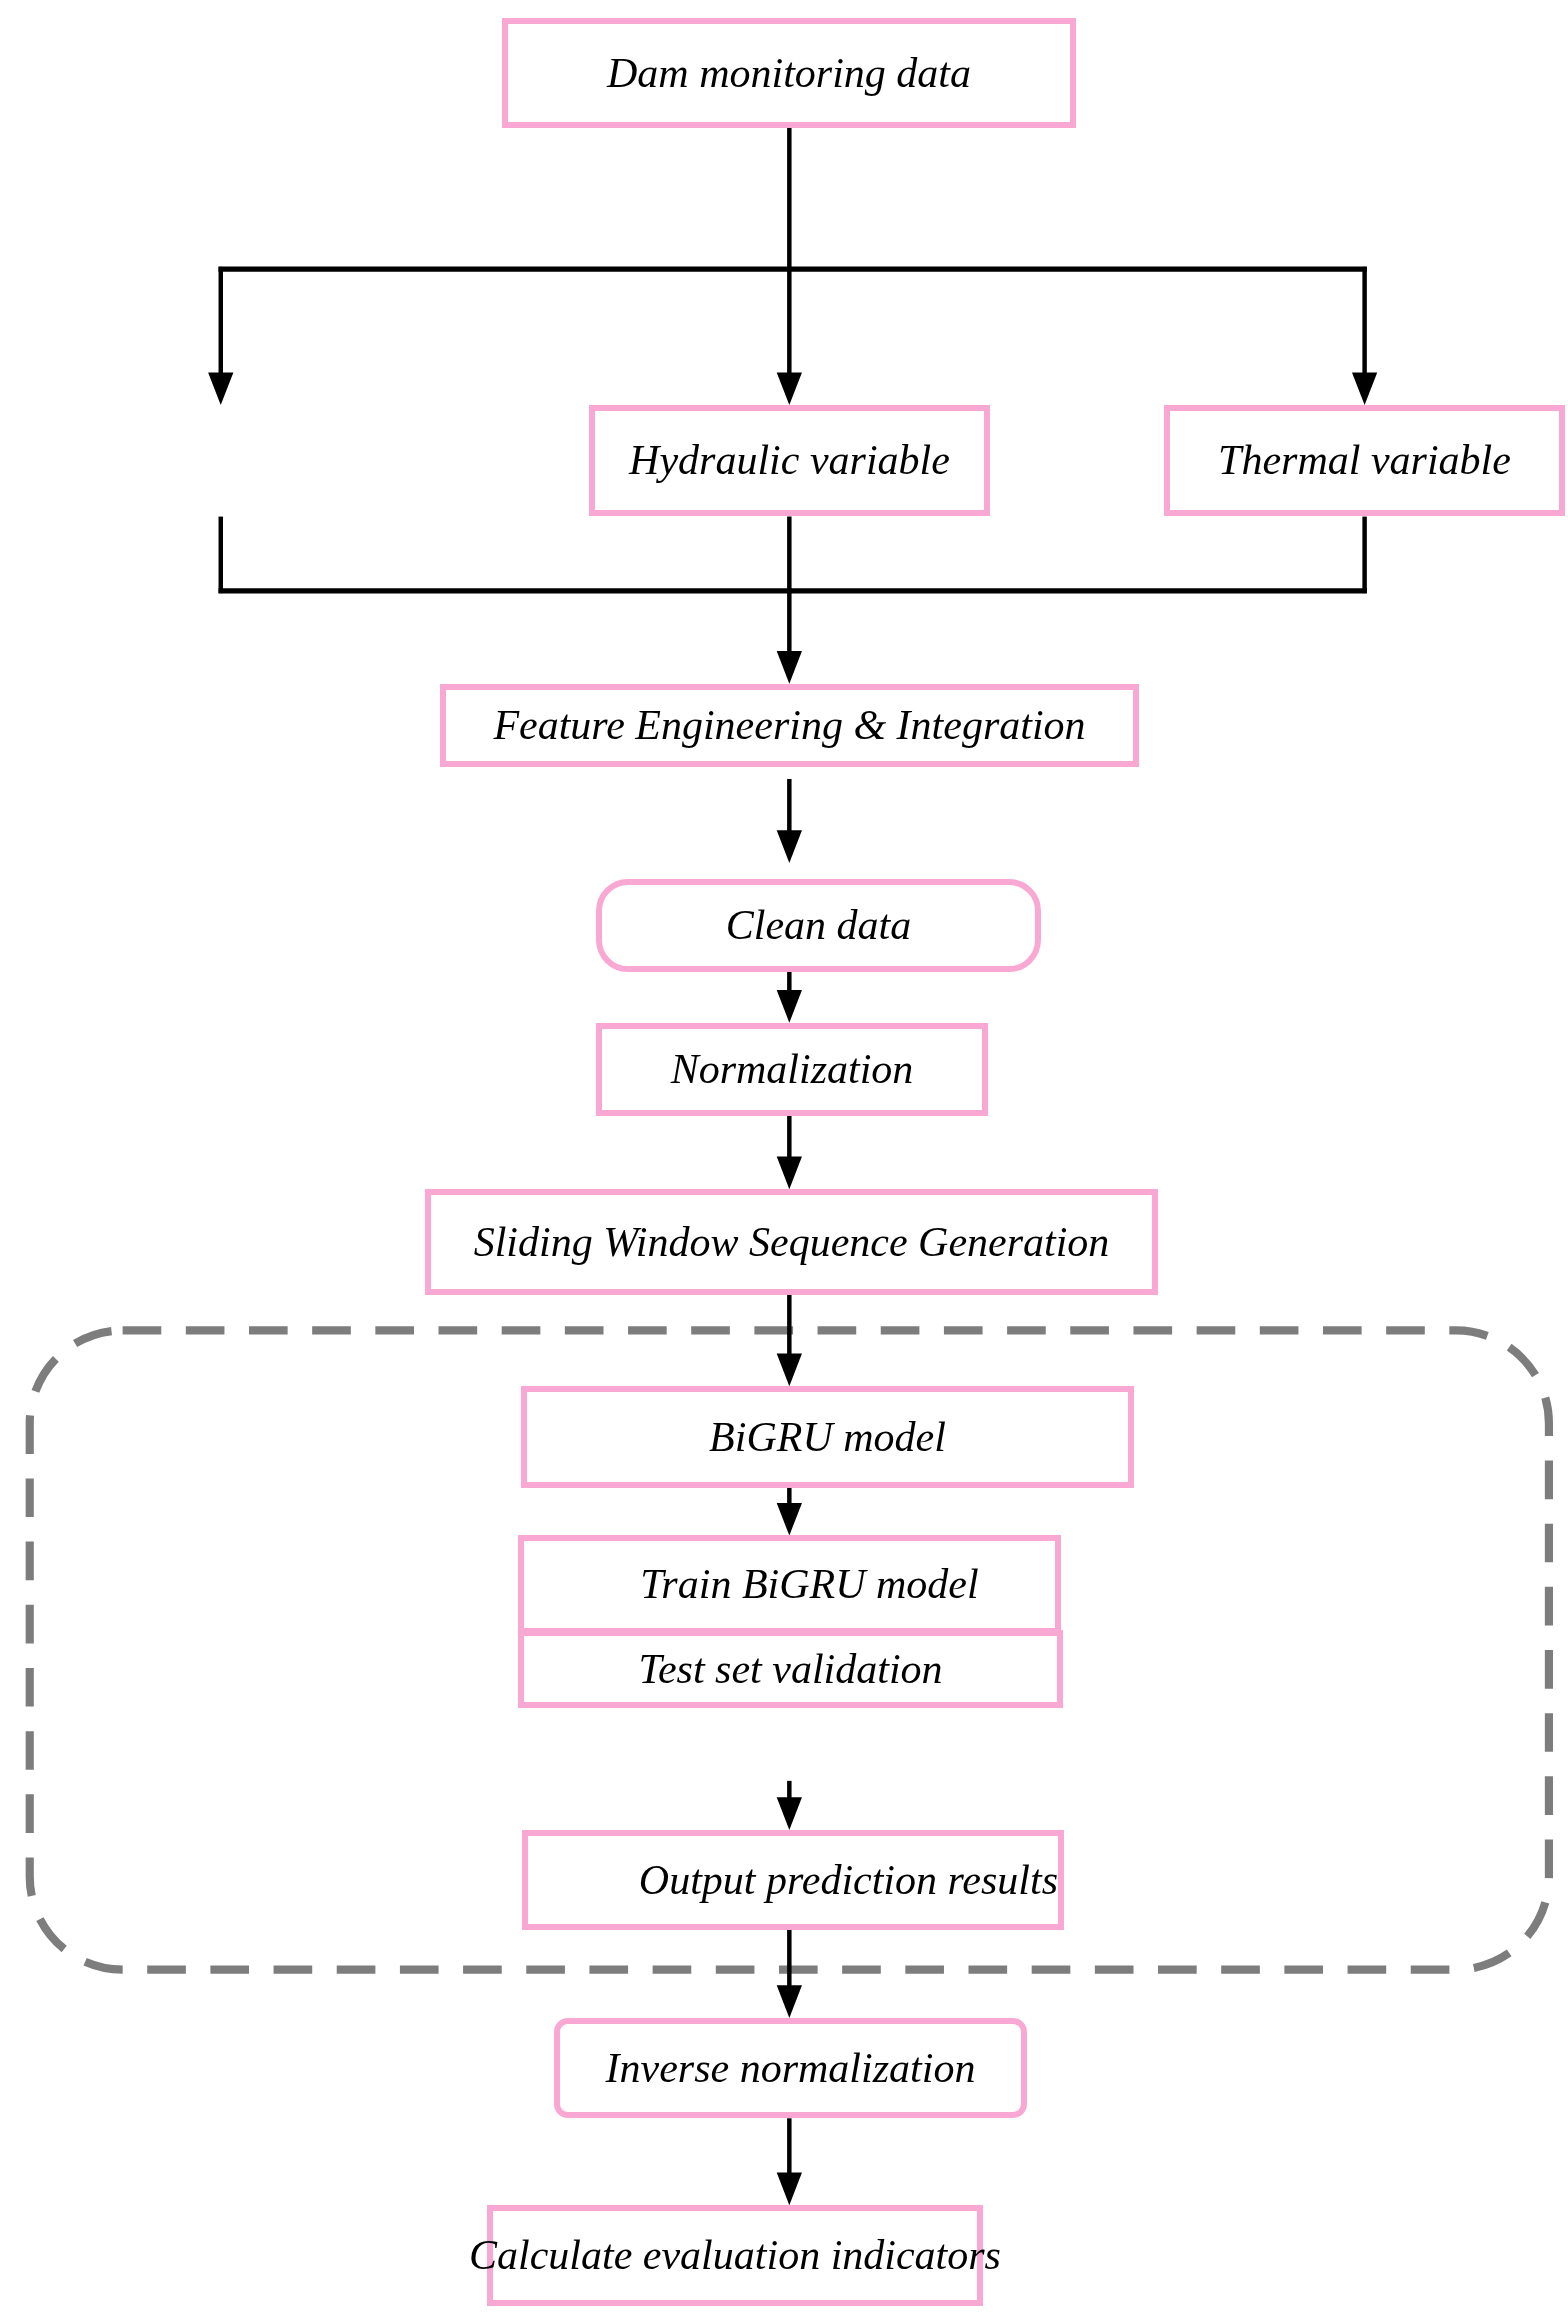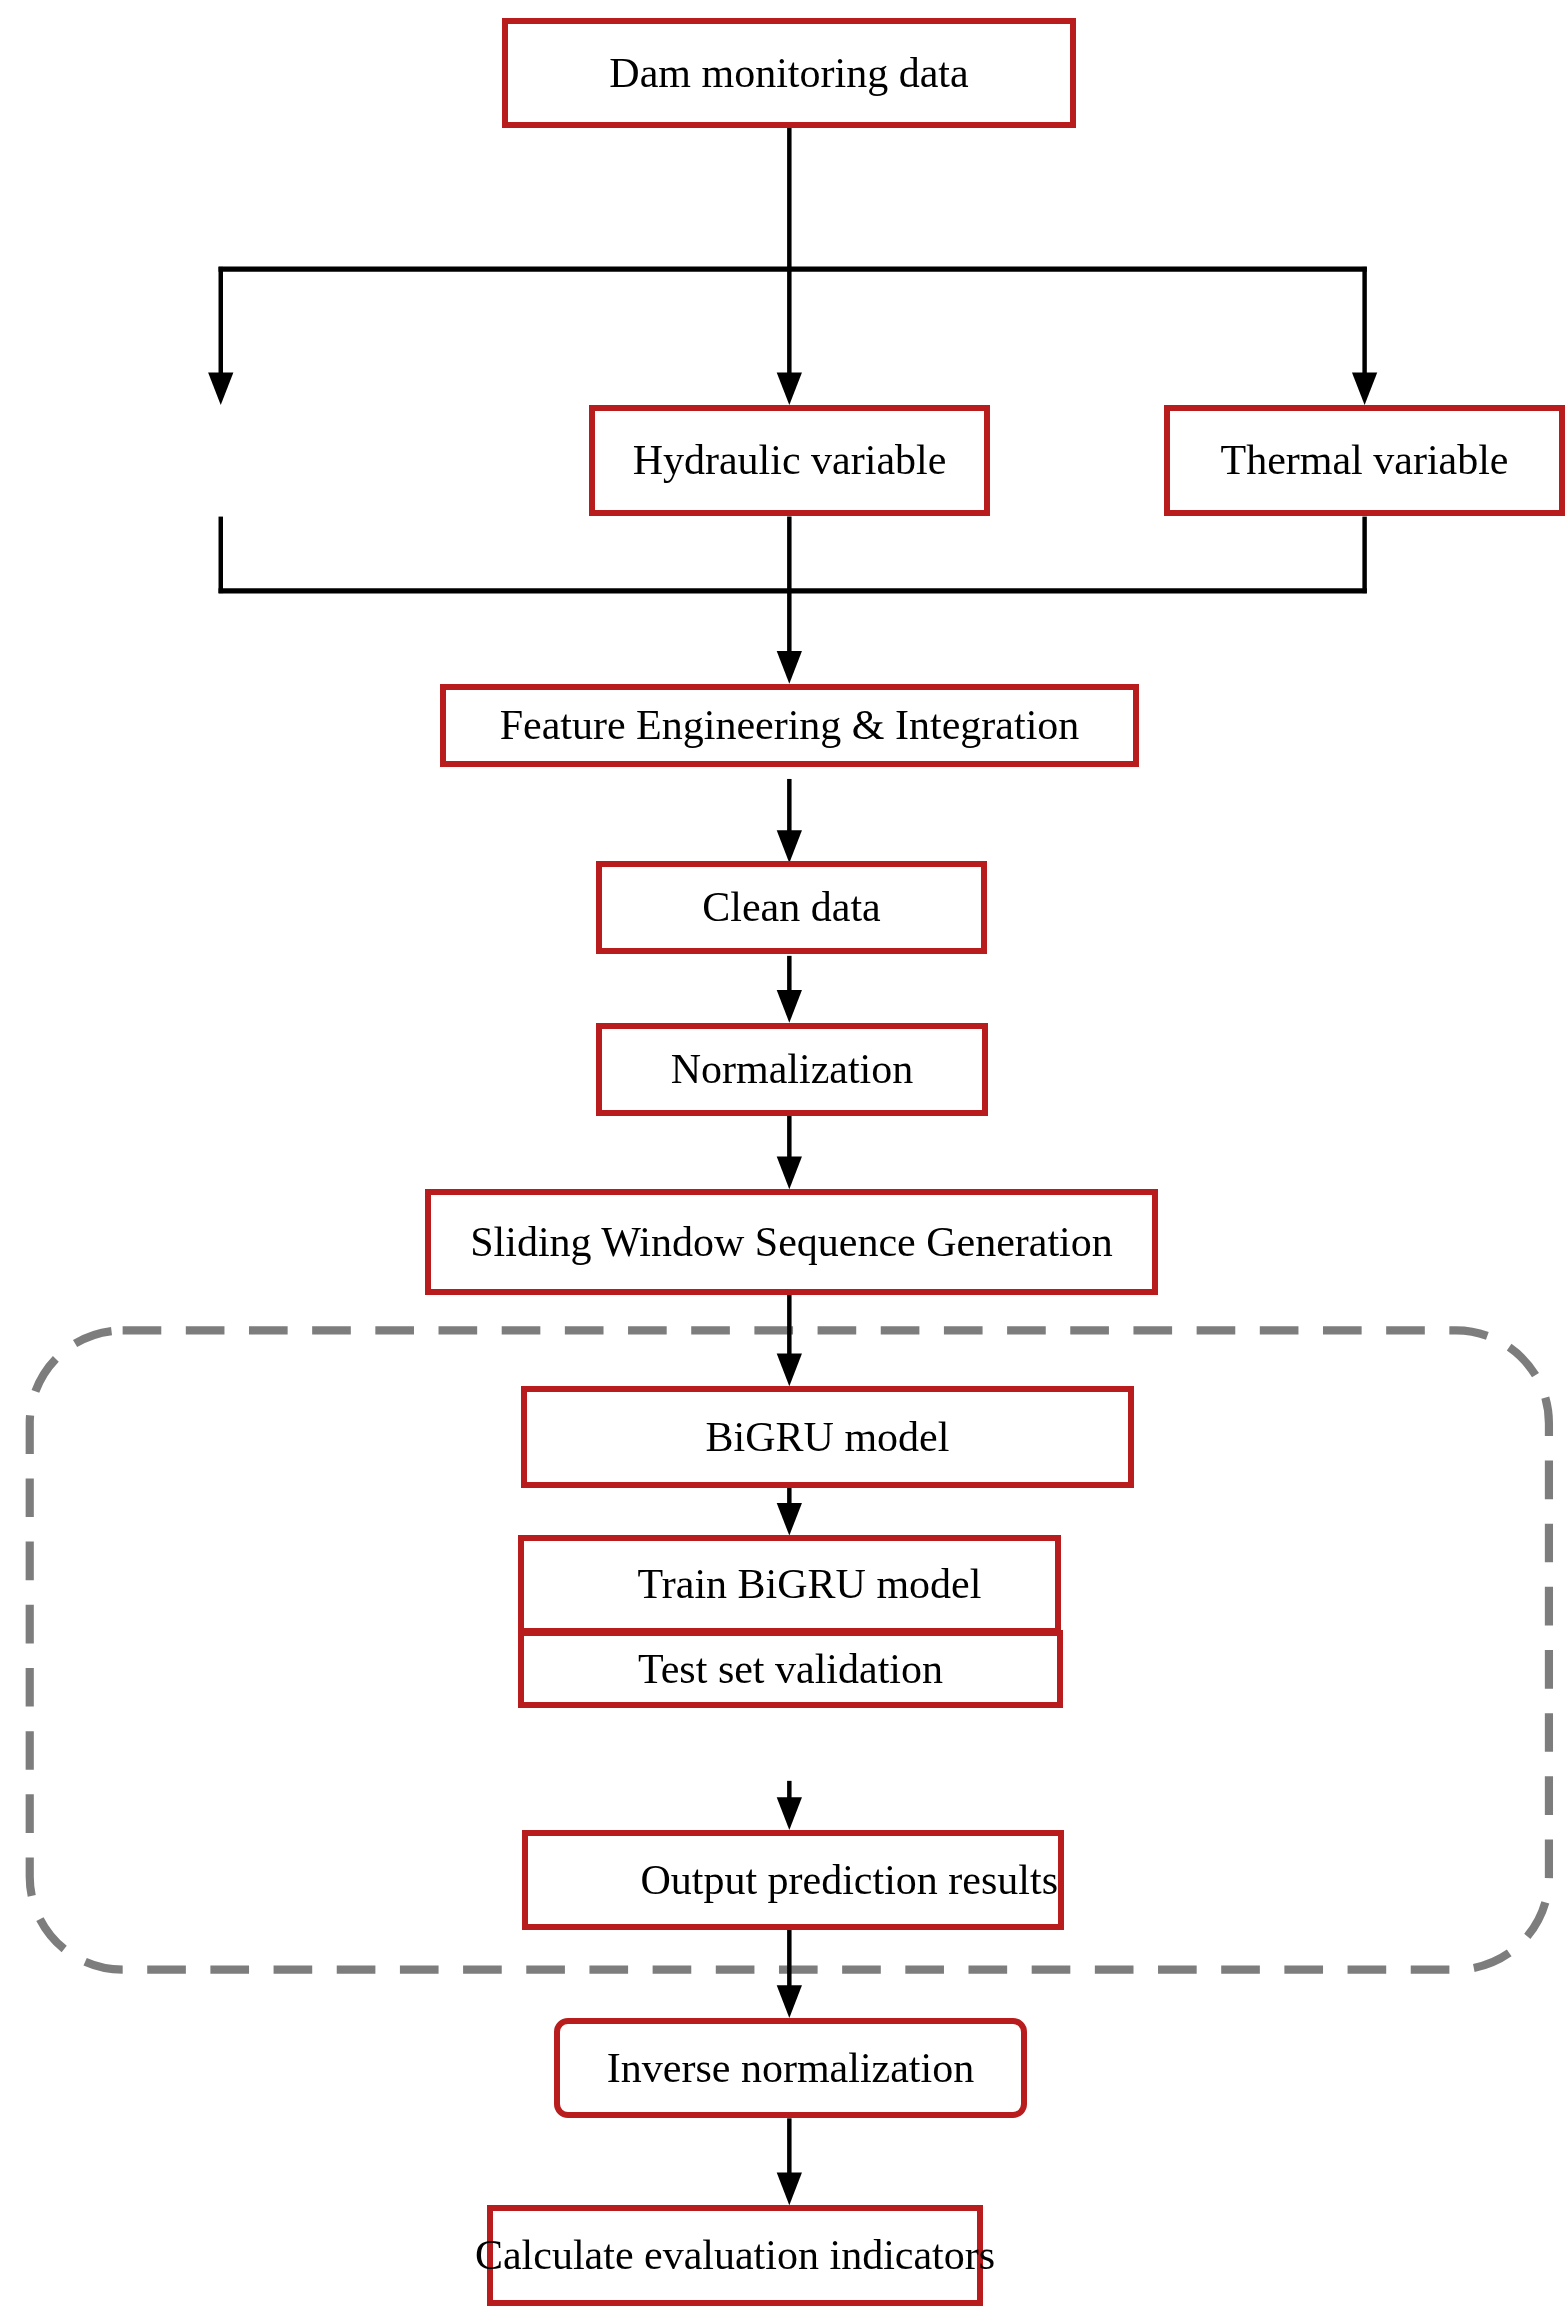"Dam monitoring data" .node { border: 6px solid #b91c1c -> 6px solid #f9a8d4; font-style: none -> italic }
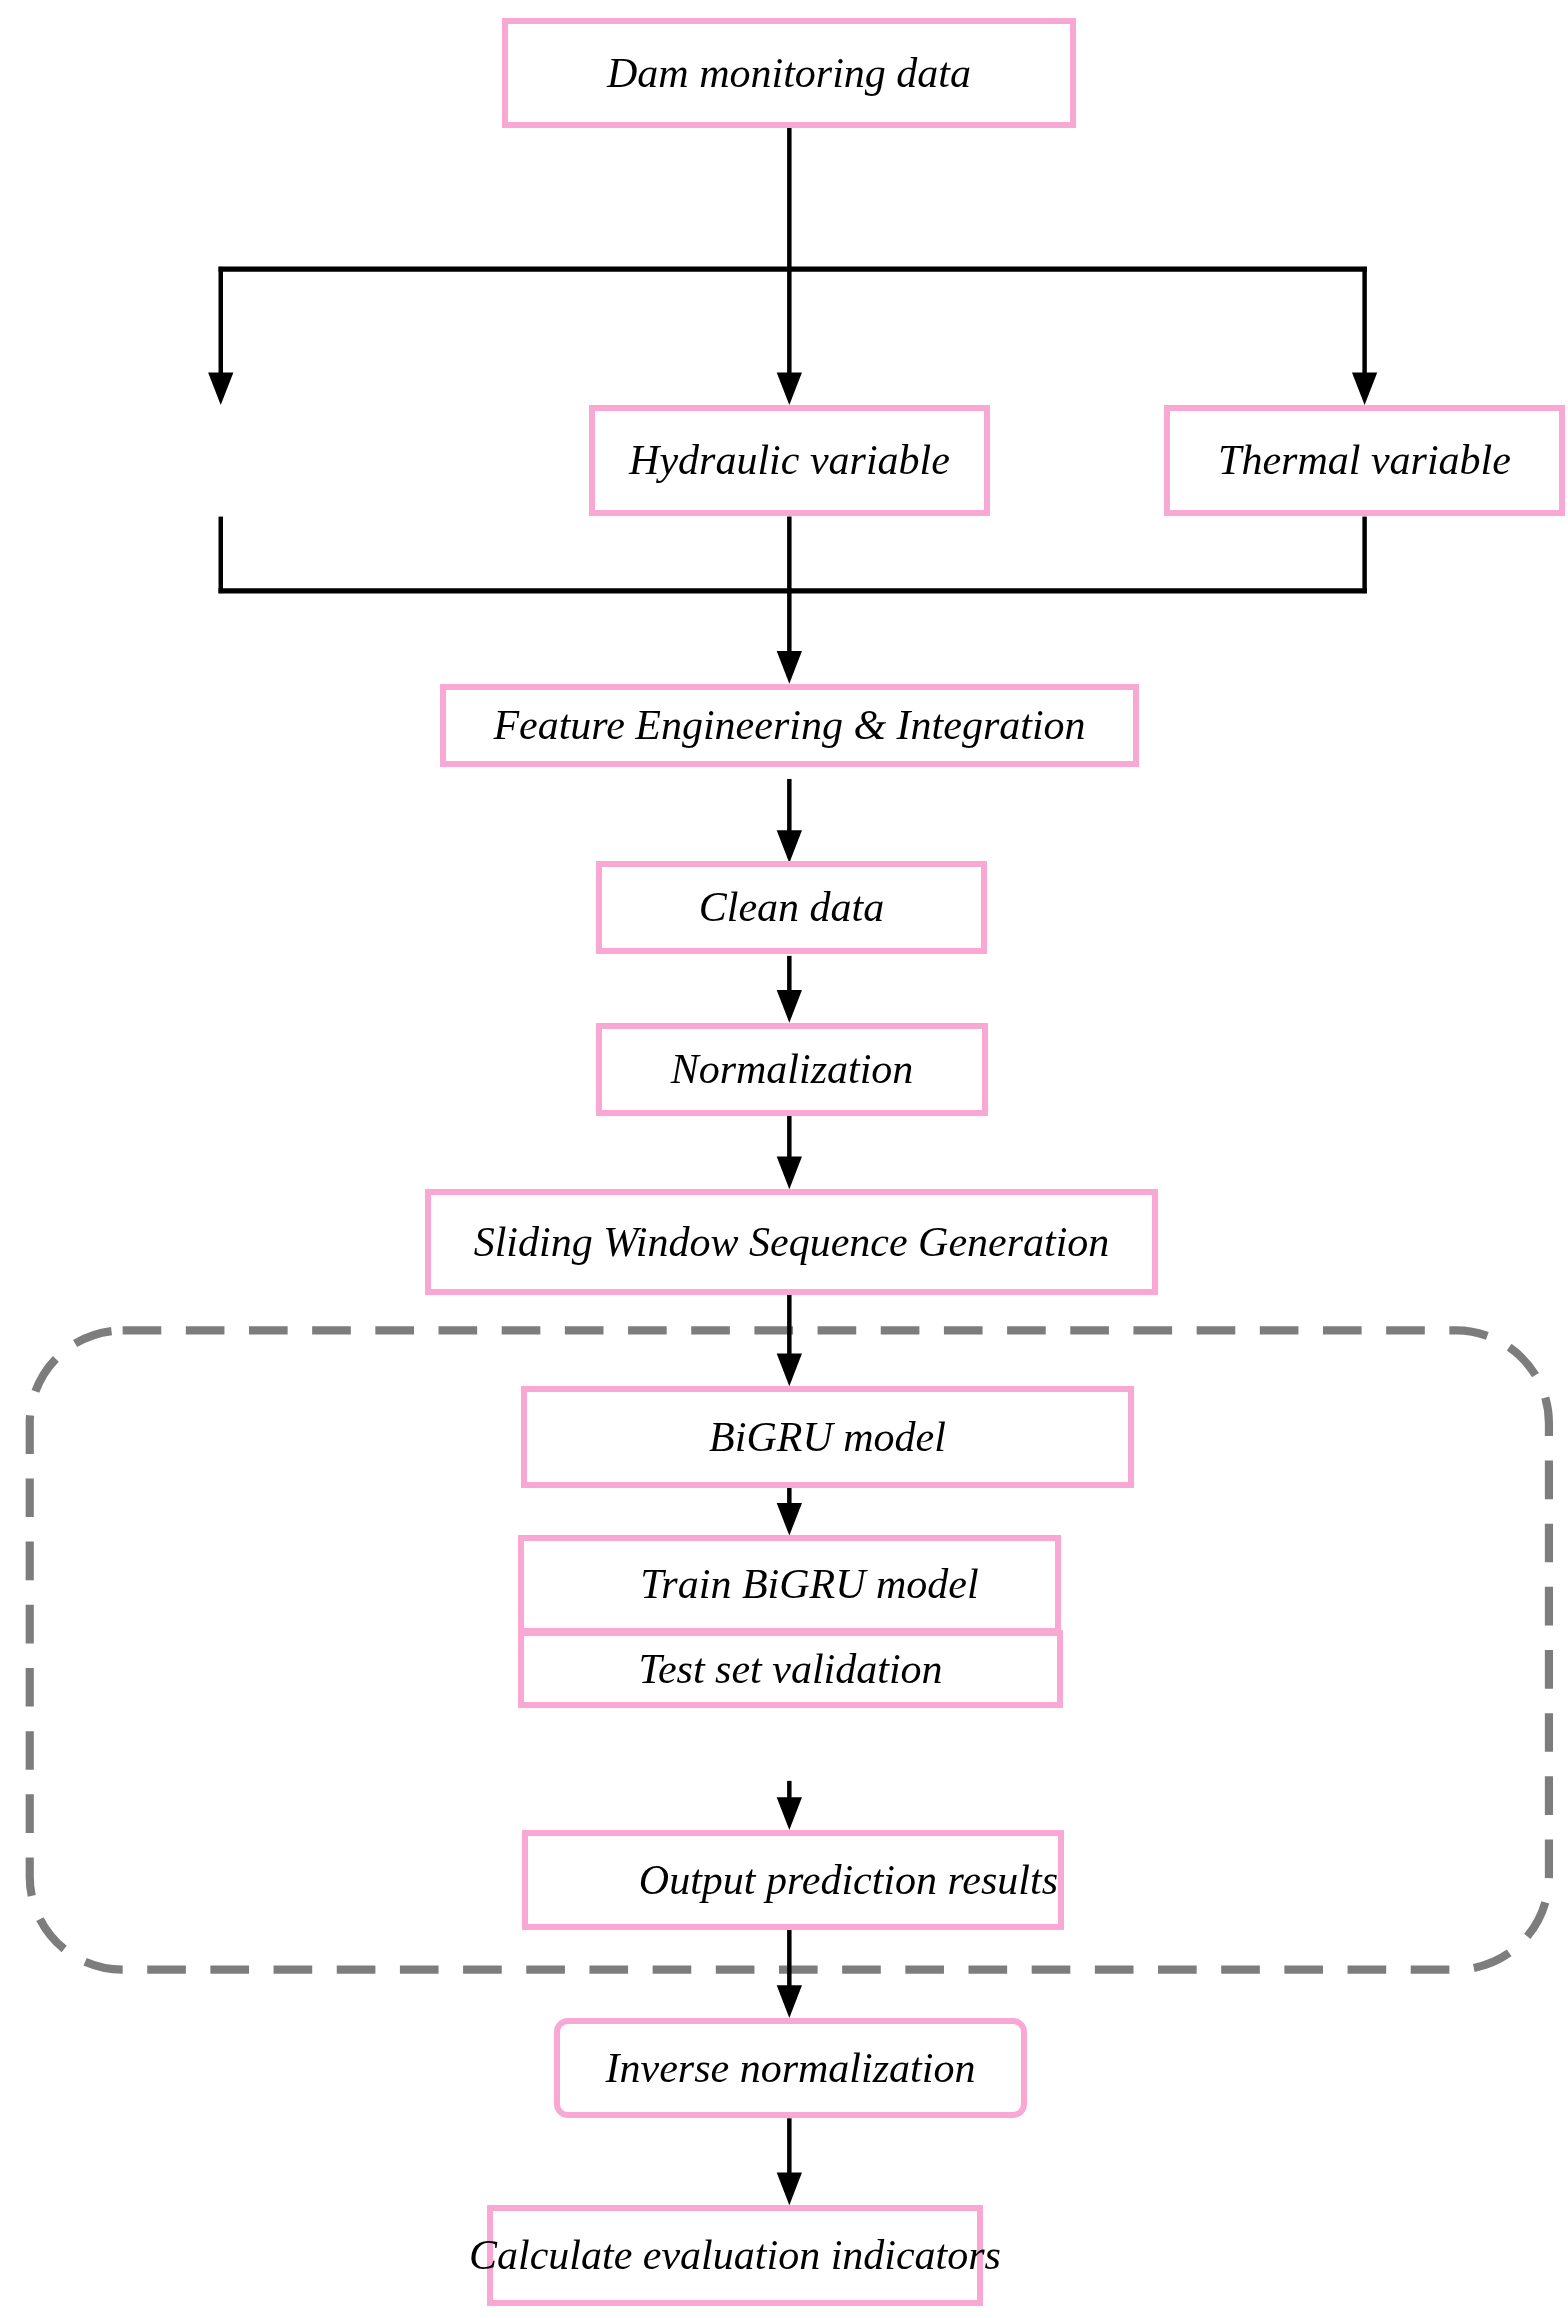"Clean data" div.node { border-radius: none -> 32px; top: 861px -> 879px; width: 391px -> 445px }
